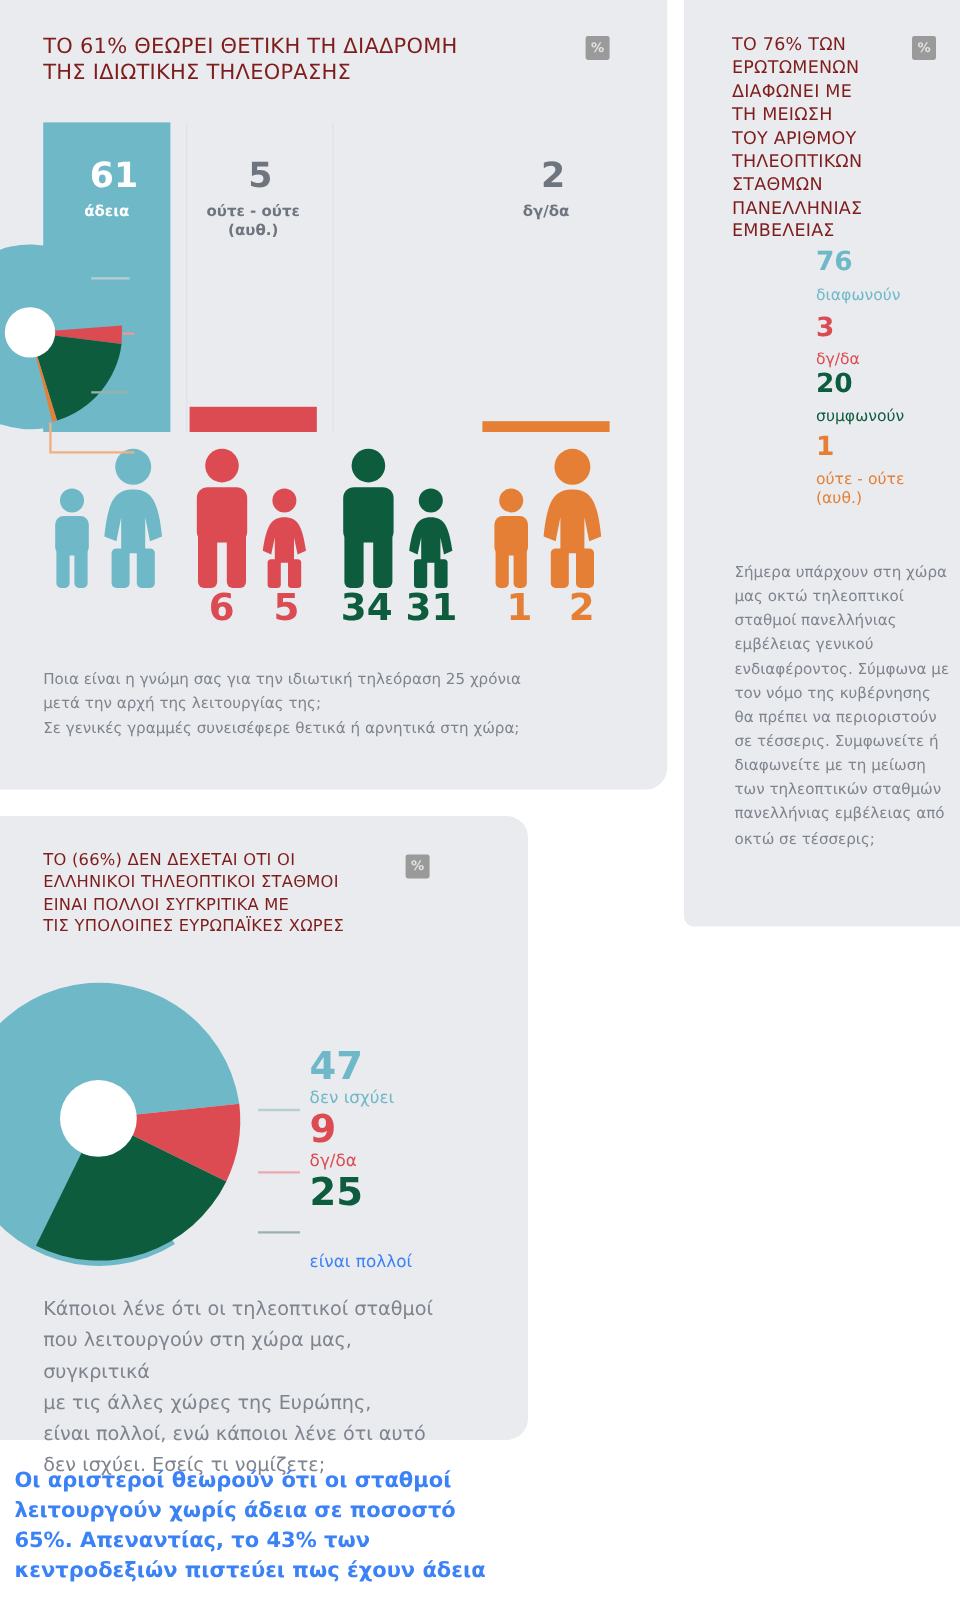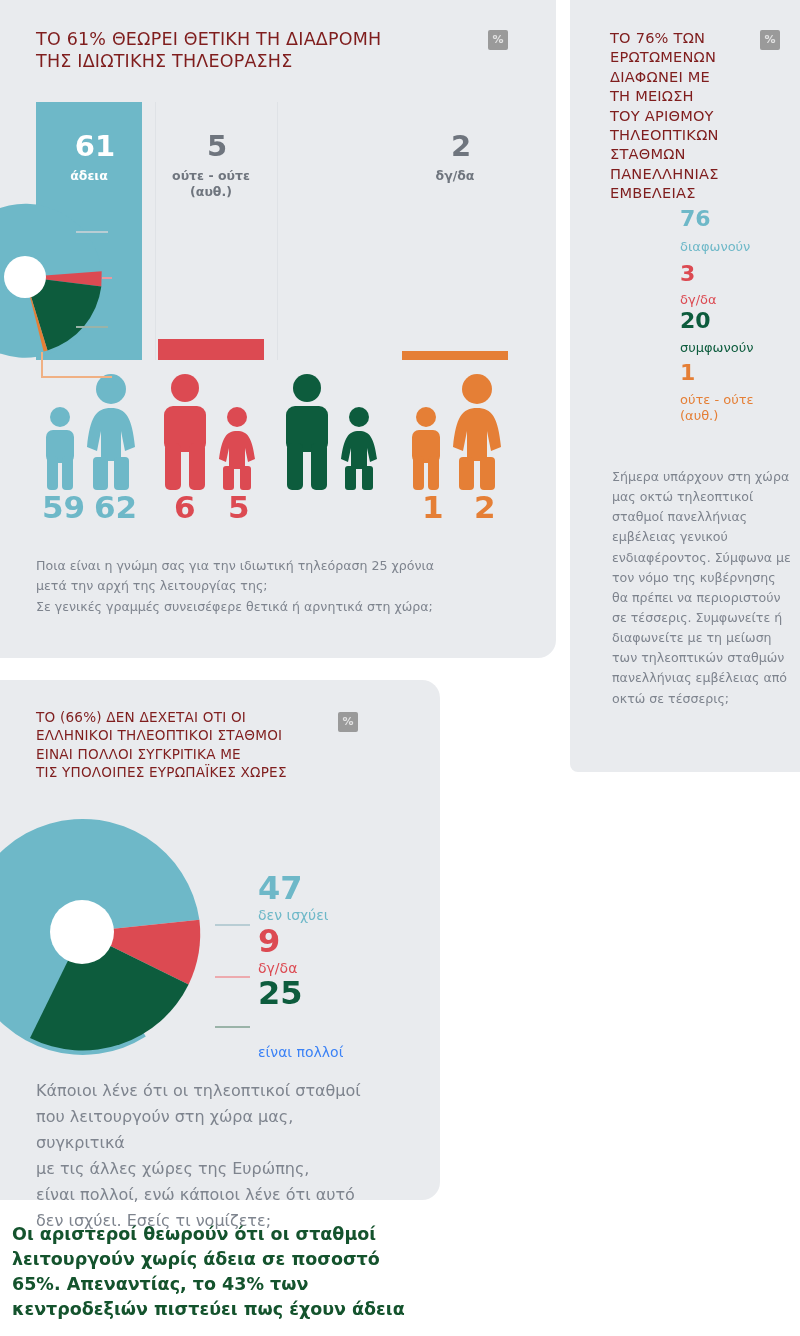"59" div.pnum-col { html: <div> <div>59</div> <div>62</div> </div> -> none }
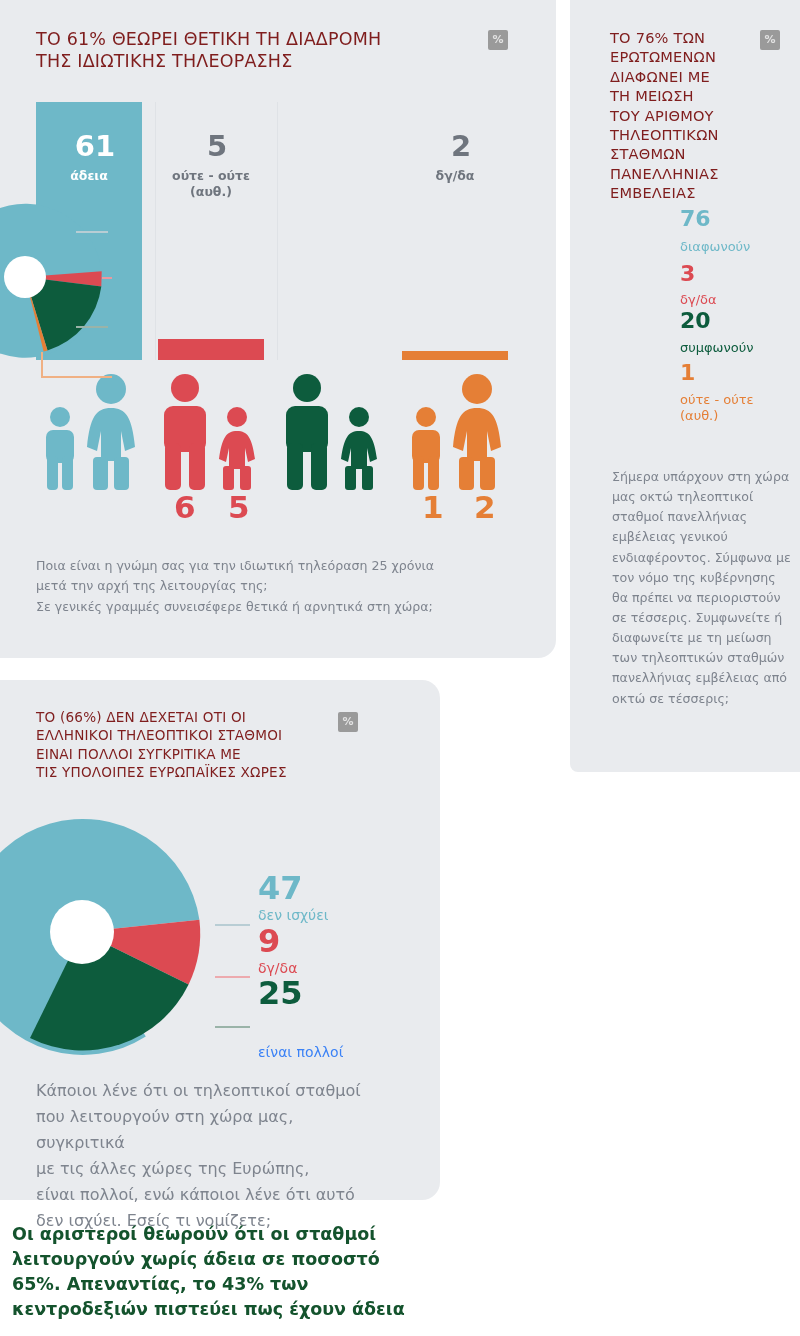"34" div.pnum-col { html: none -> <div> <div>34</div> <div>31</div> </div> }
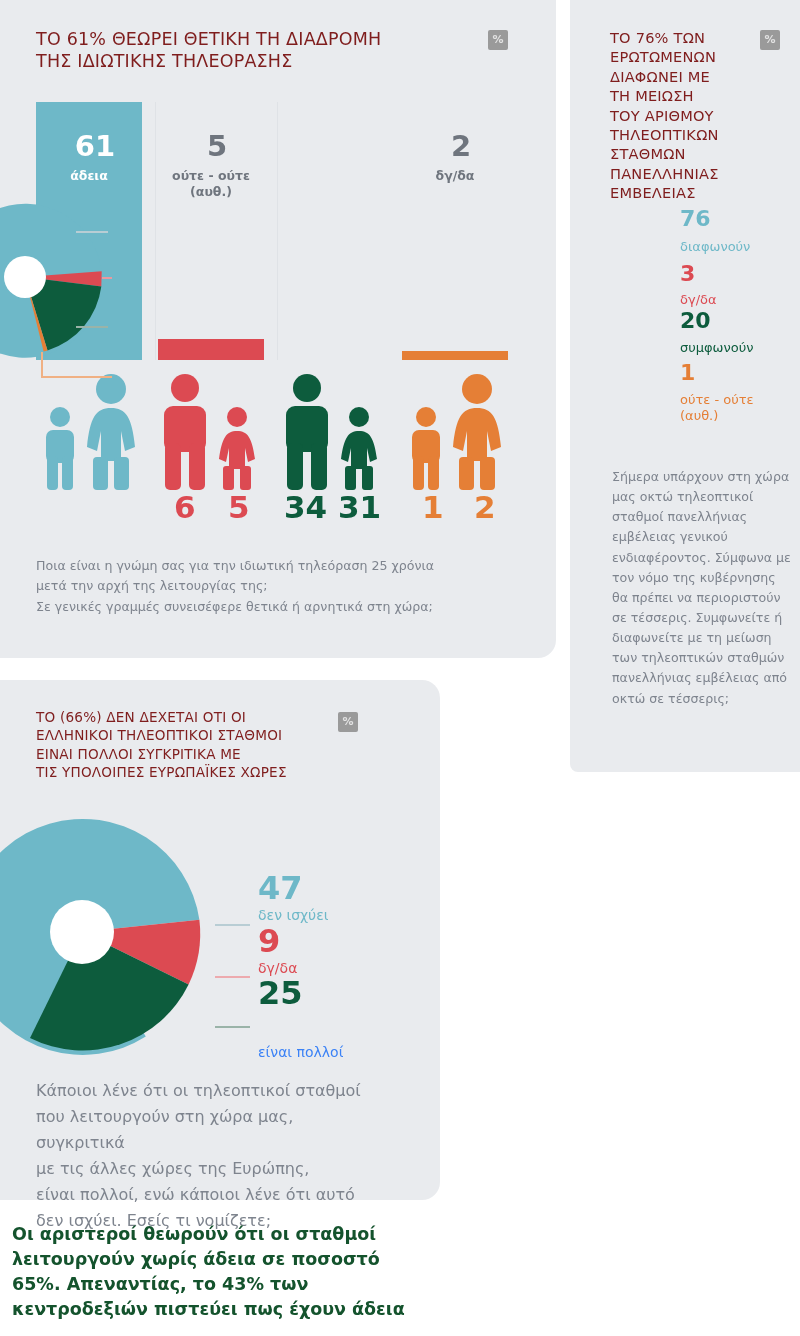"Οι αριστεροί θεωρούν ότι οι" #bottom-text { color: #14532d -> #3b82f6 }
